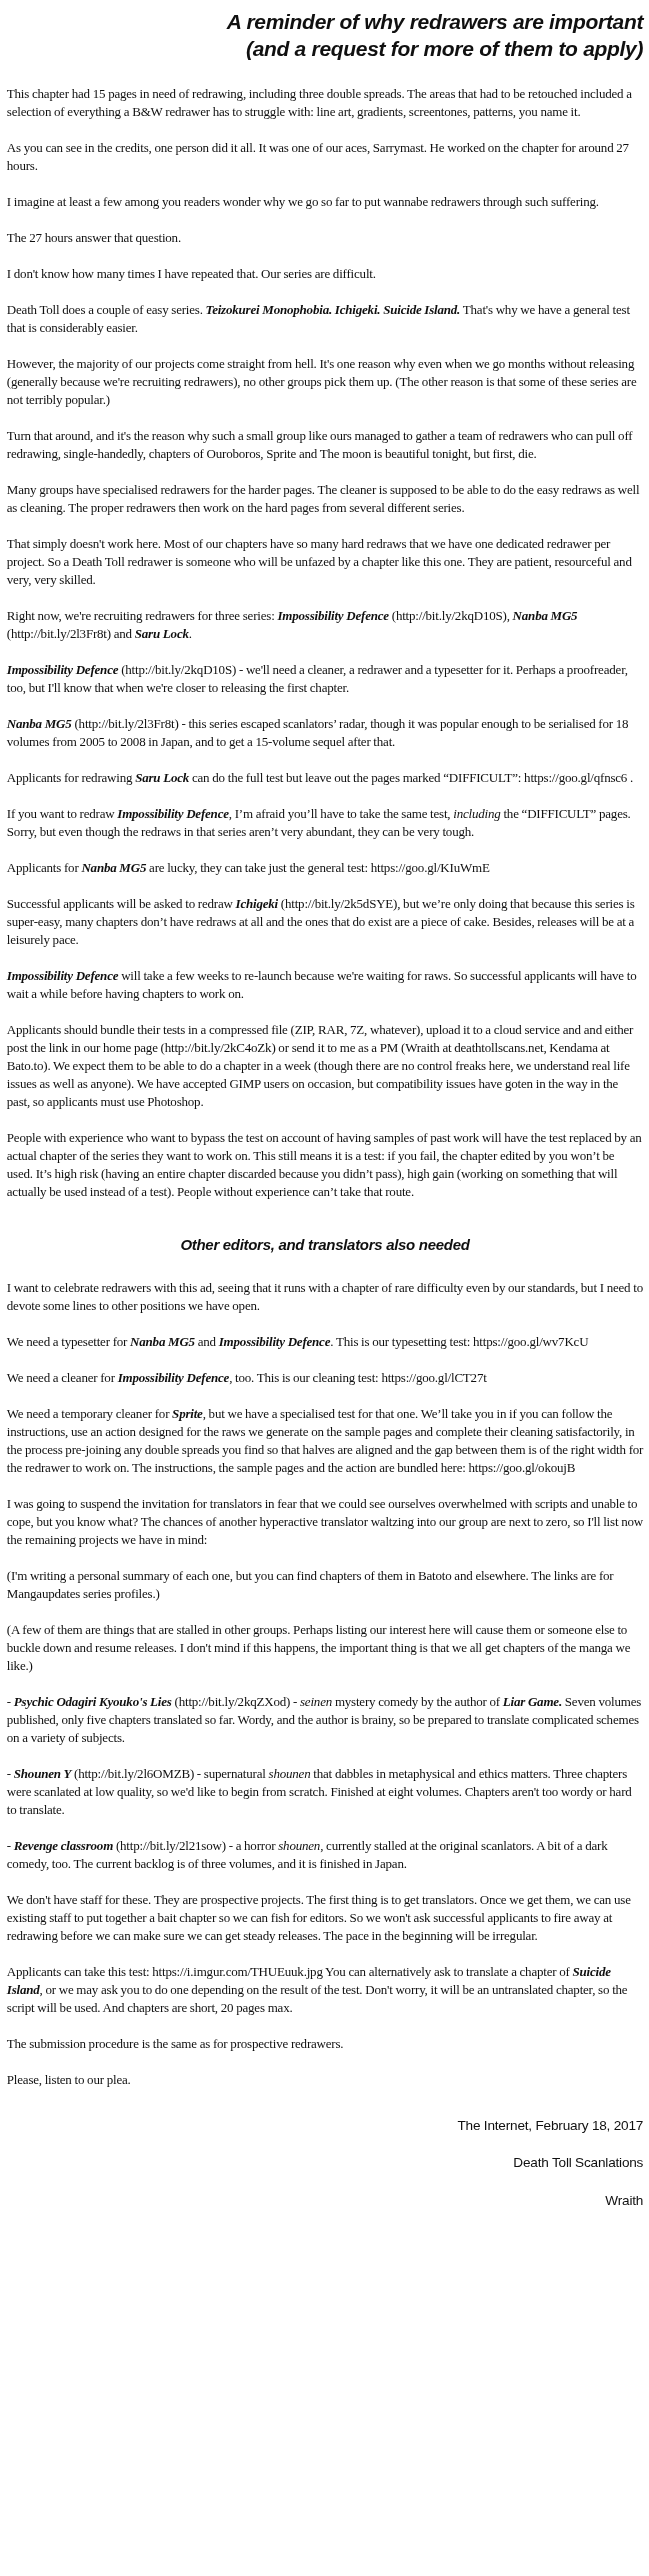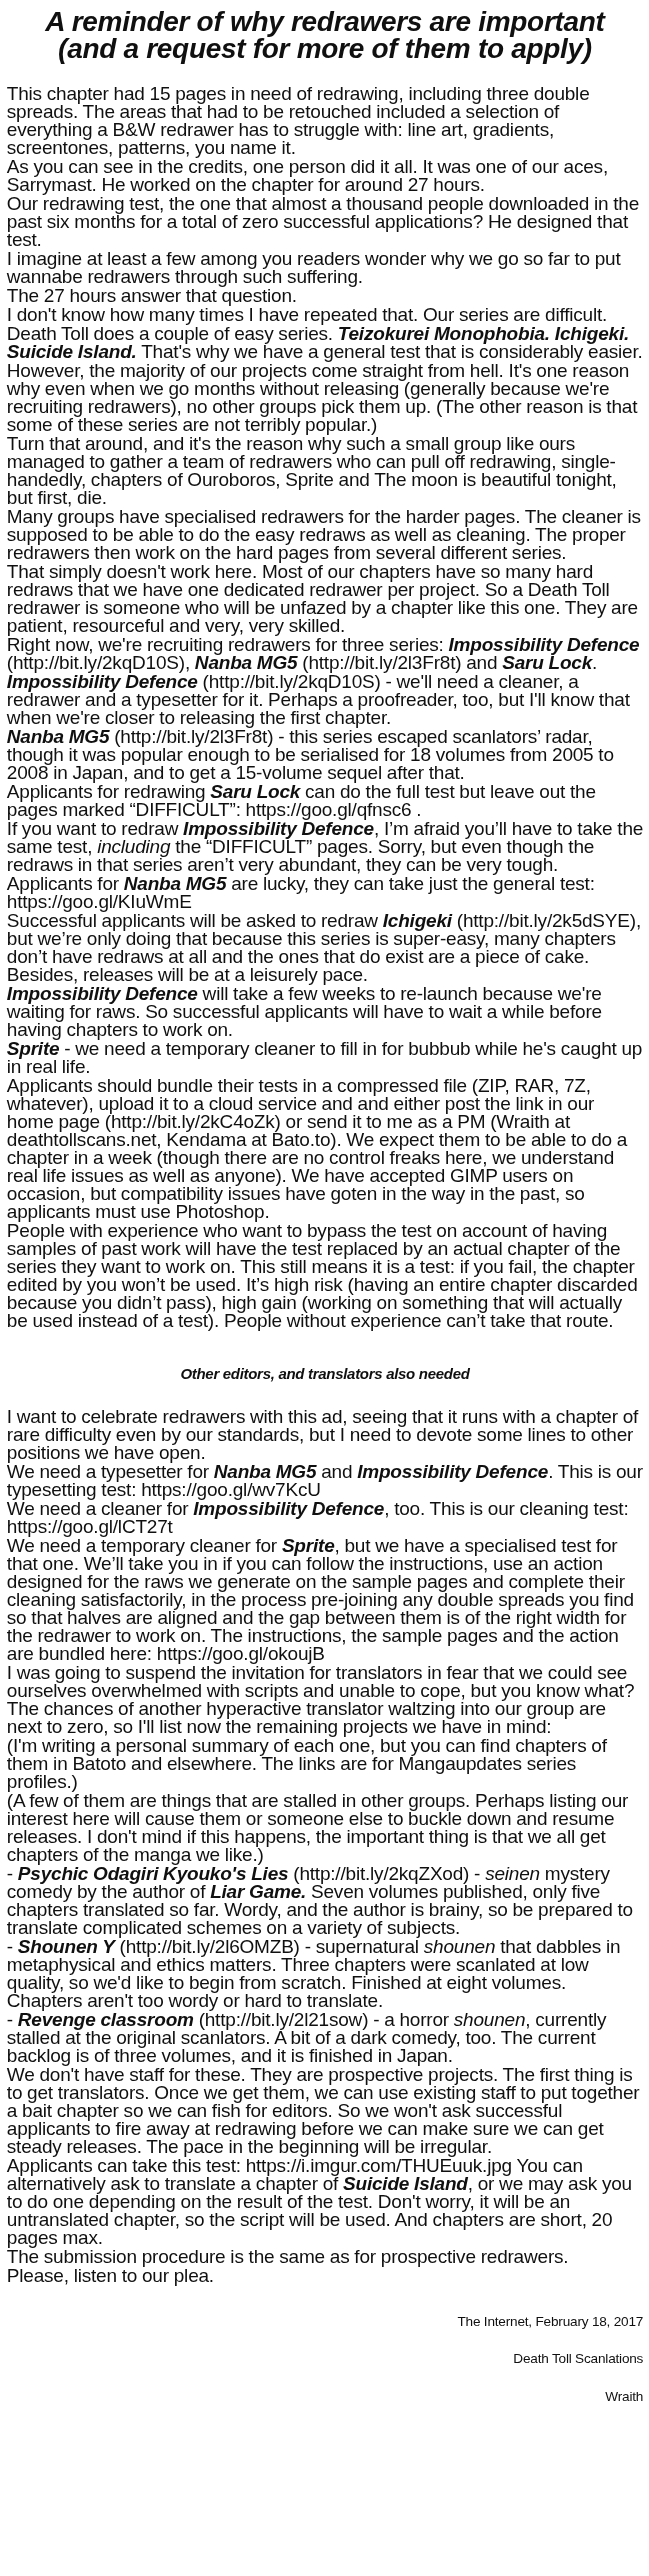"A reminder of why redrawers" .doc-title { font-size: 28px -> 21px; text-align: center -> right }
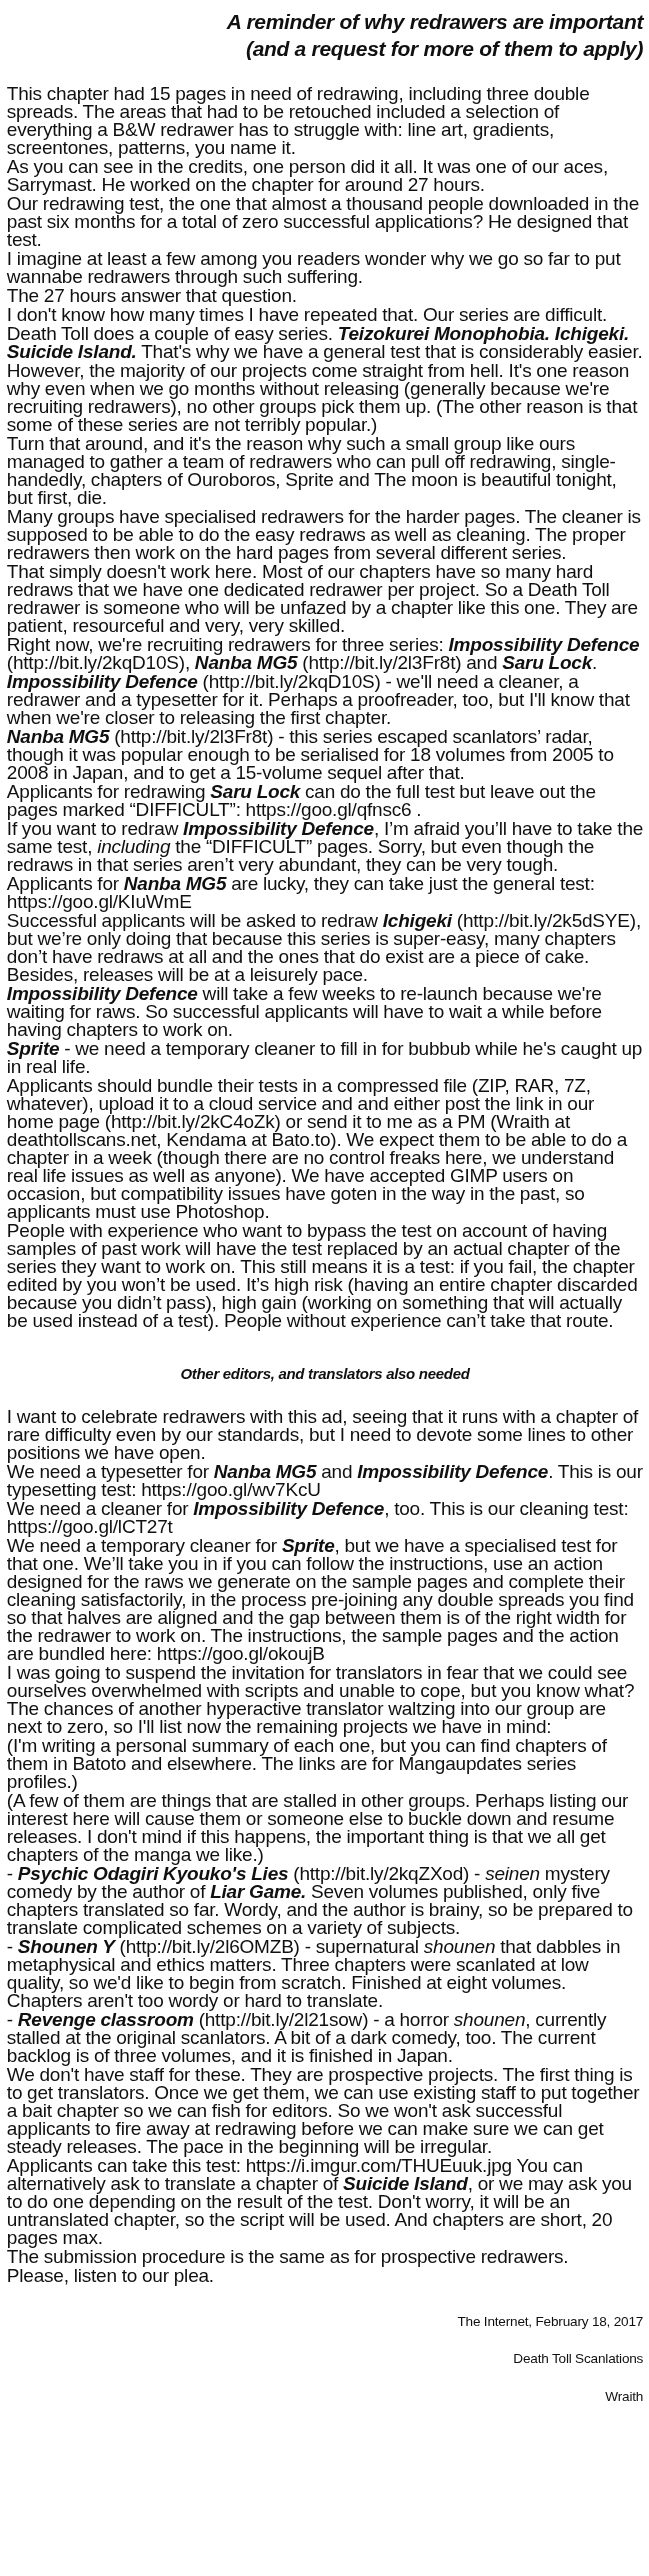"This chapter had 15 pages" .para { font-family: none -> Liberation Serif, serif; font-size: 19px -> 13px; margin: 1px 0 -> 18px 0 }
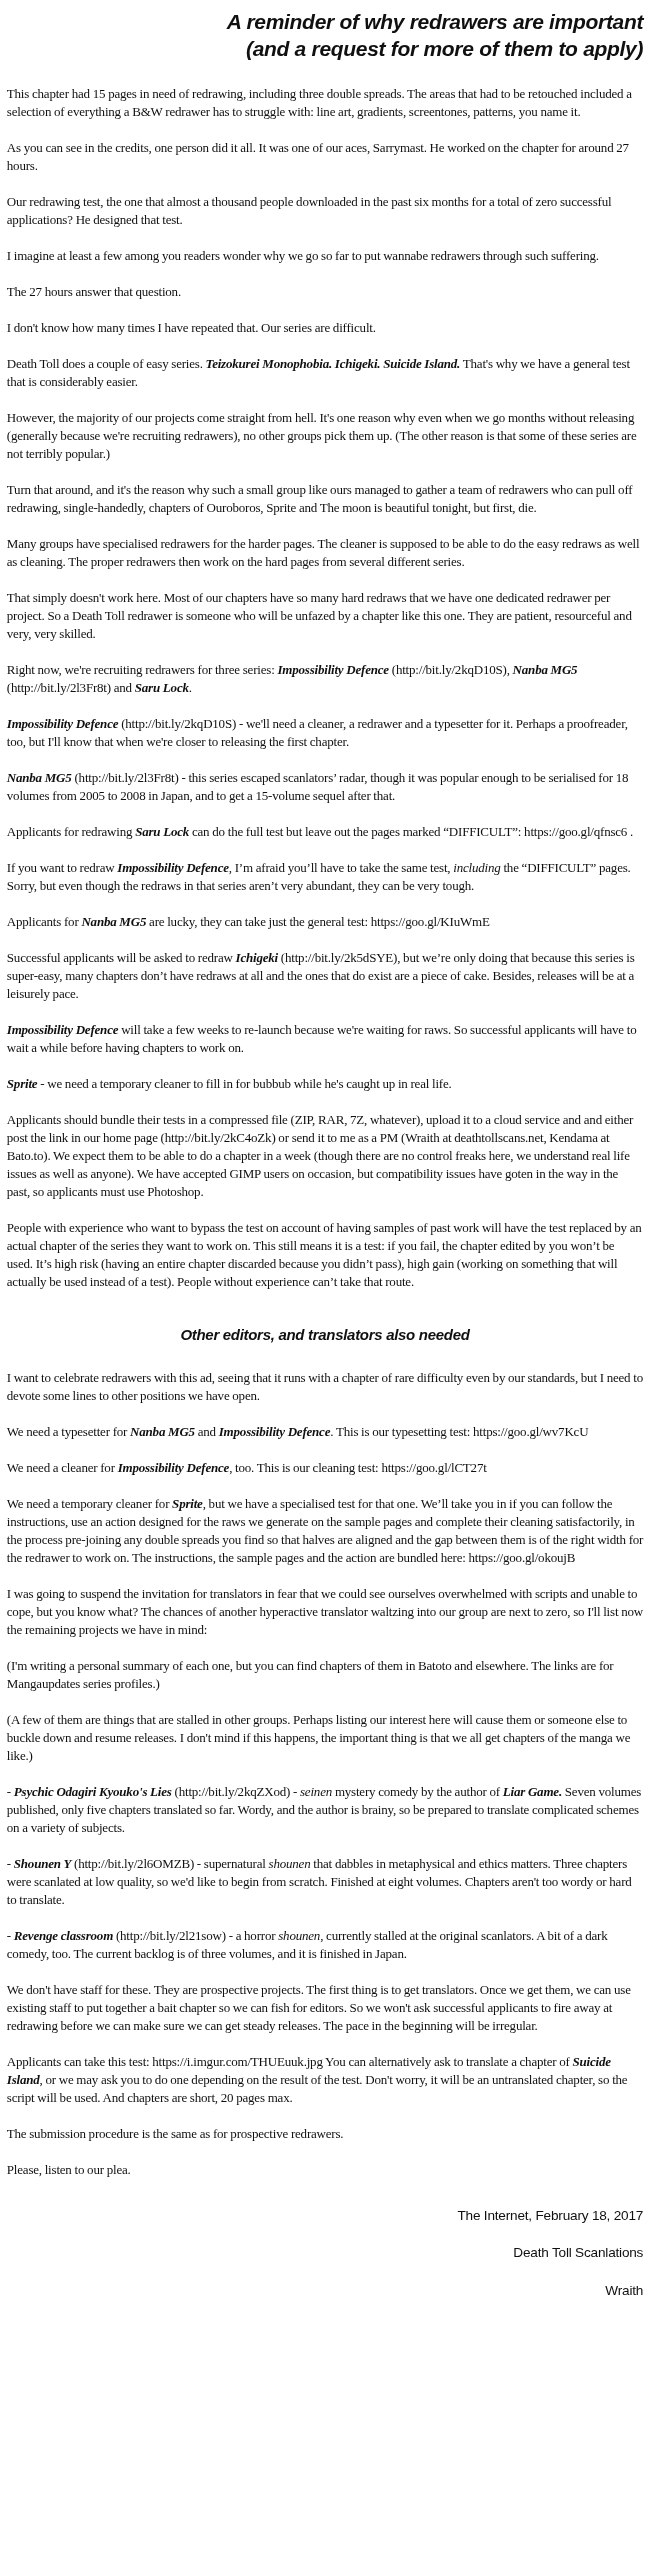"Our redrawing test, the one" p.para { html: <p>Our redrawing test, the one that almost a thousand people downloaded in the past six months for a total of zero successful applications? He designed that test.</p> -> none }
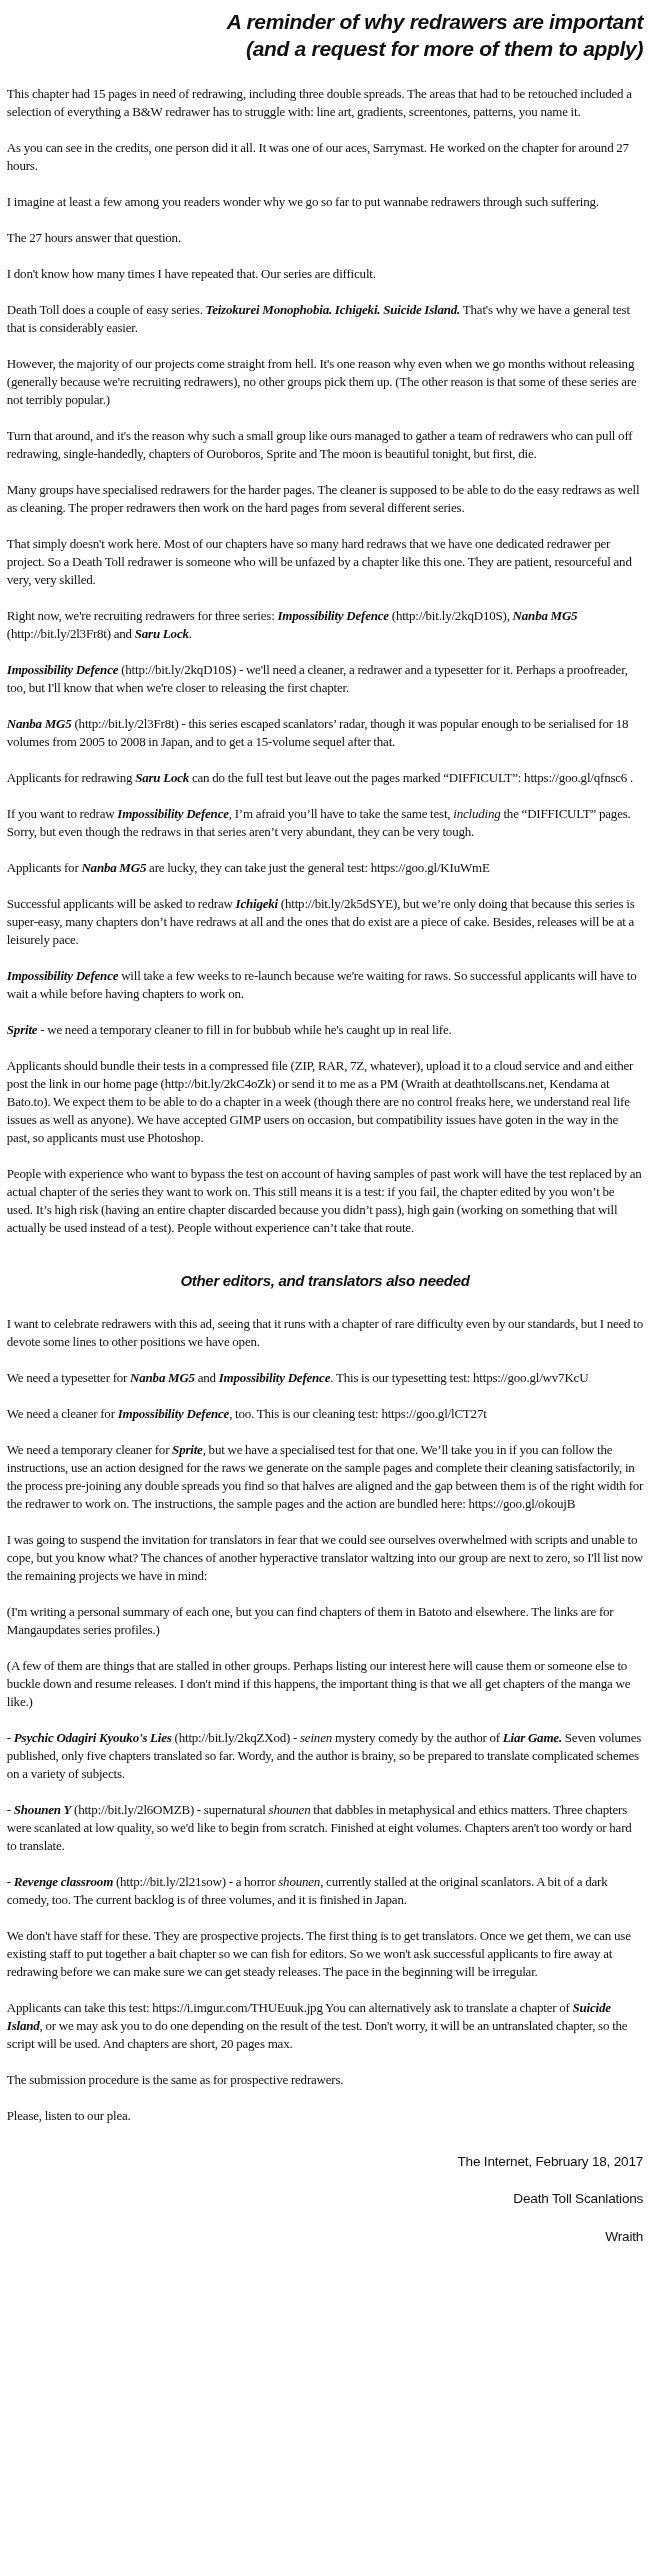"Sprite - we need a" p.para { html: <p><span>Sprite</span> - we need a temporary cleaner to fill in for bubbub while he's caught up in real life.</p> -> none }
